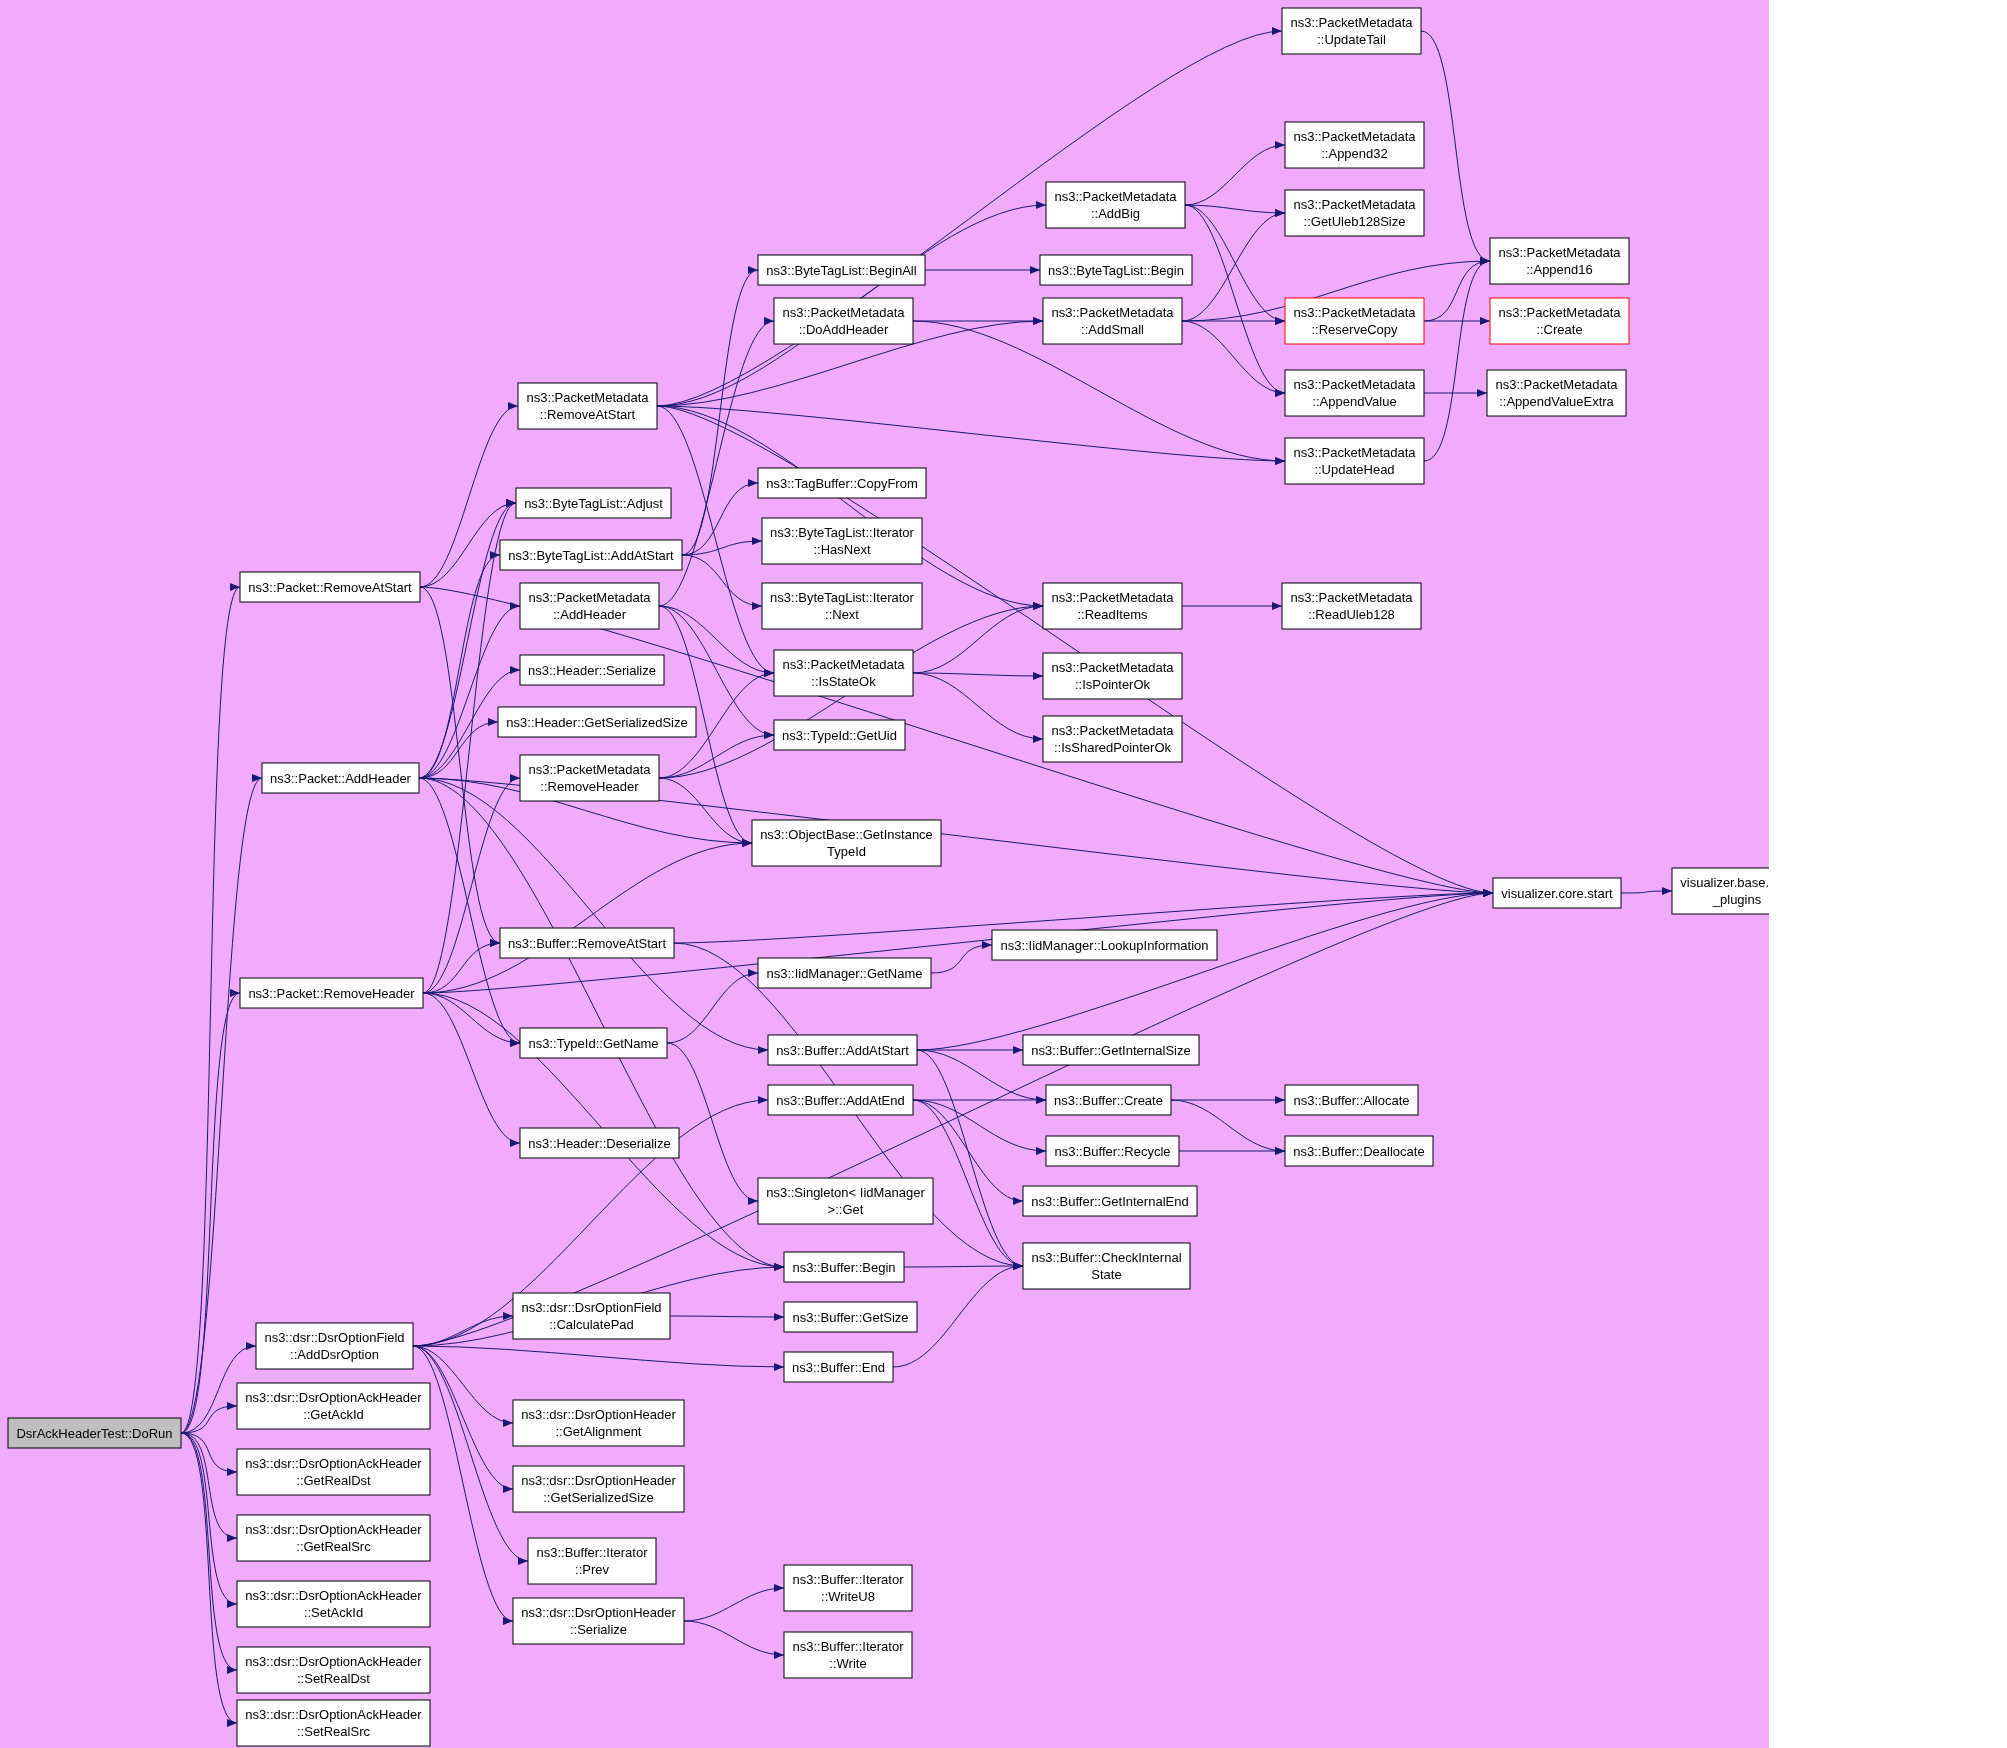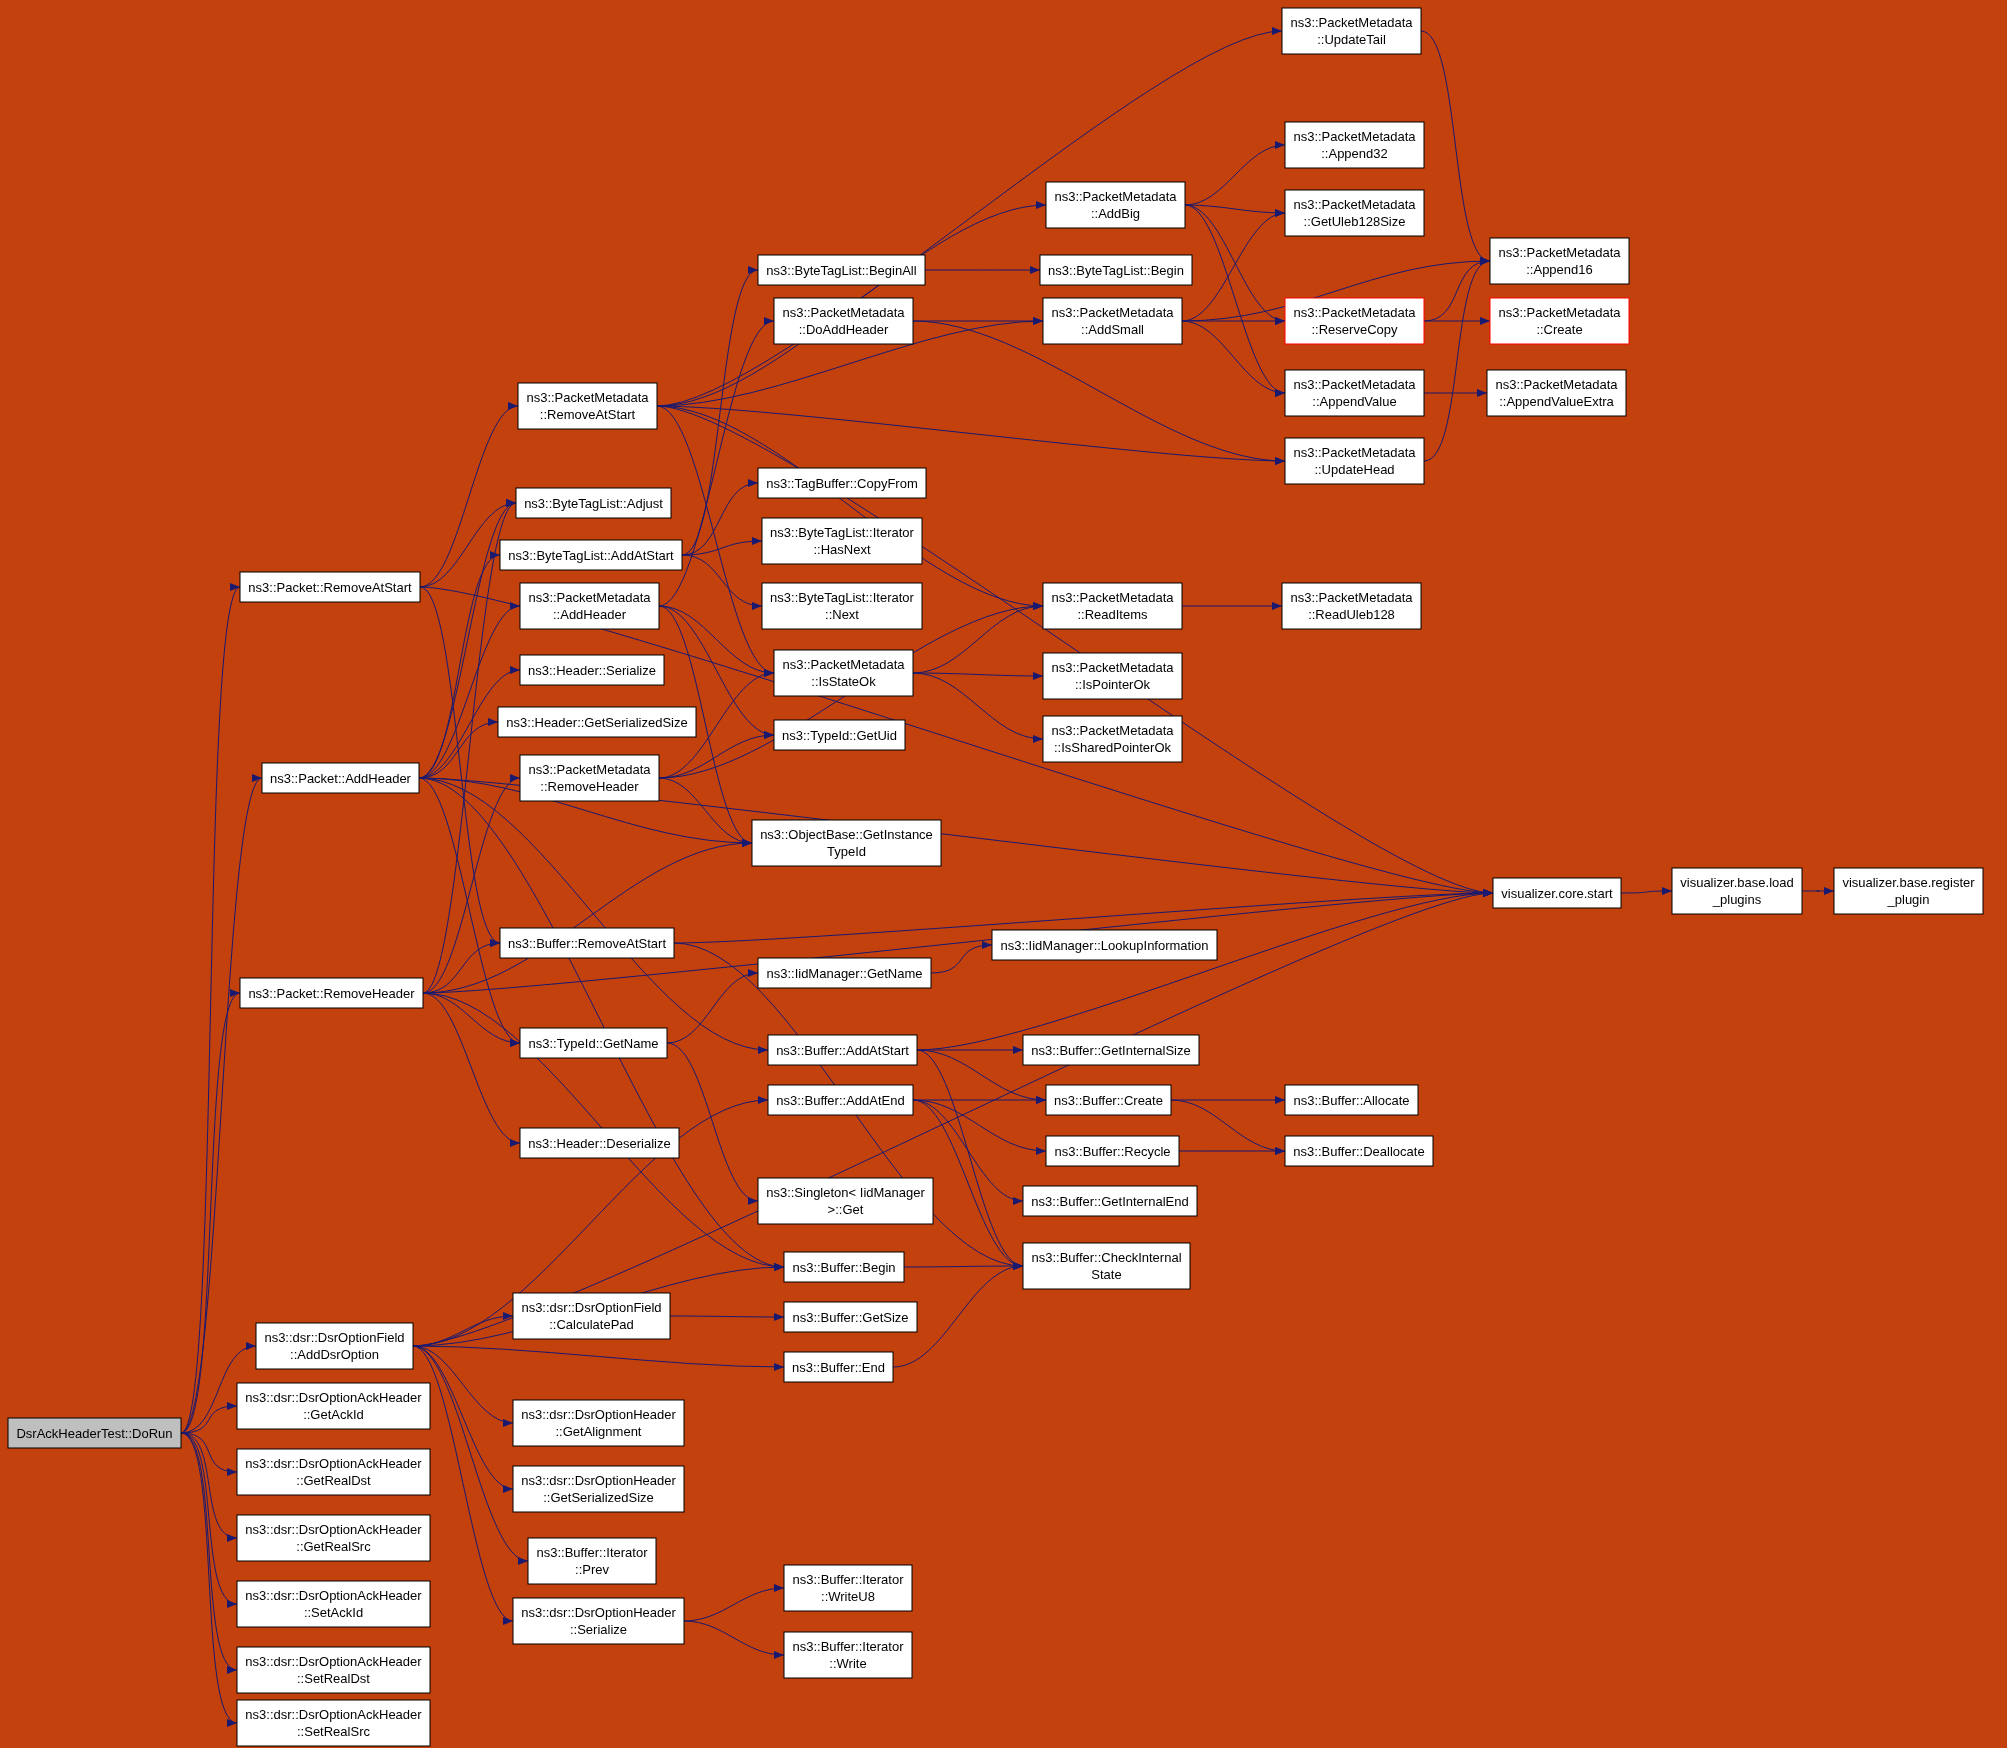"ns3::PacketMetadata" #stage { background: #c2410c -> #f0abfc; width: 2007px -> 1769px }
